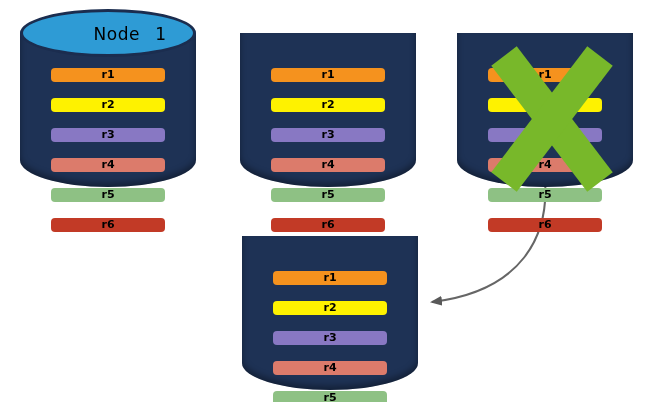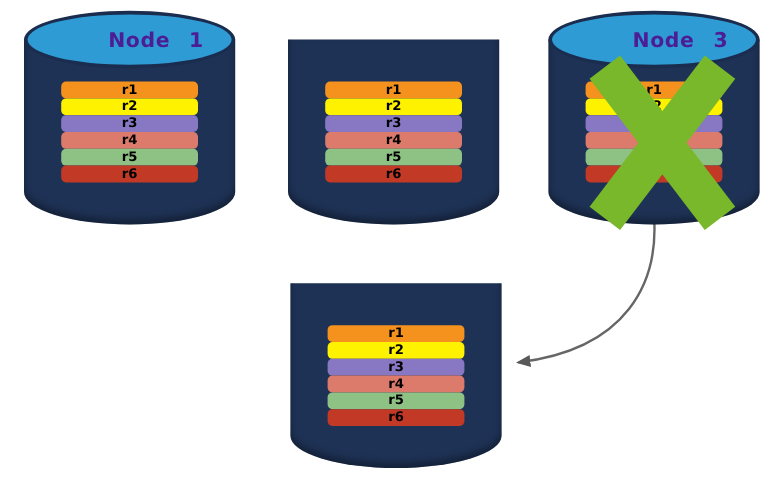"Node 1" .node-title { color: #4c1d95 -> #000000; font-weight: bold -> normal }
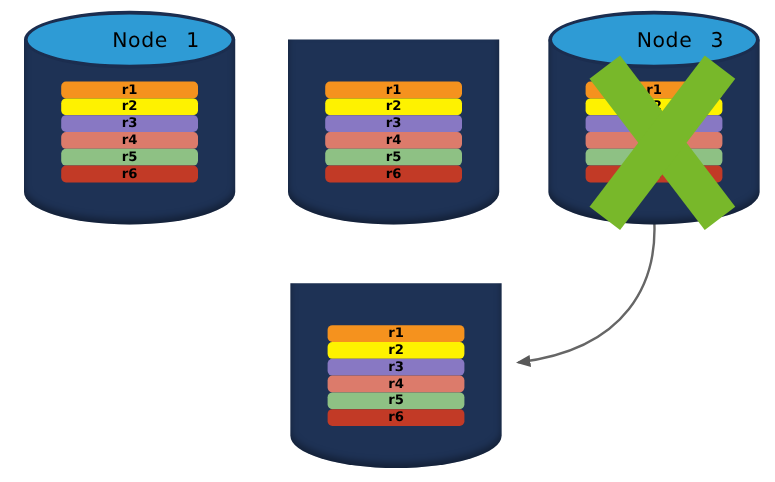"Node 3" div.cyl-top { html: <div> <span>Node 3</span> </div> -> none }
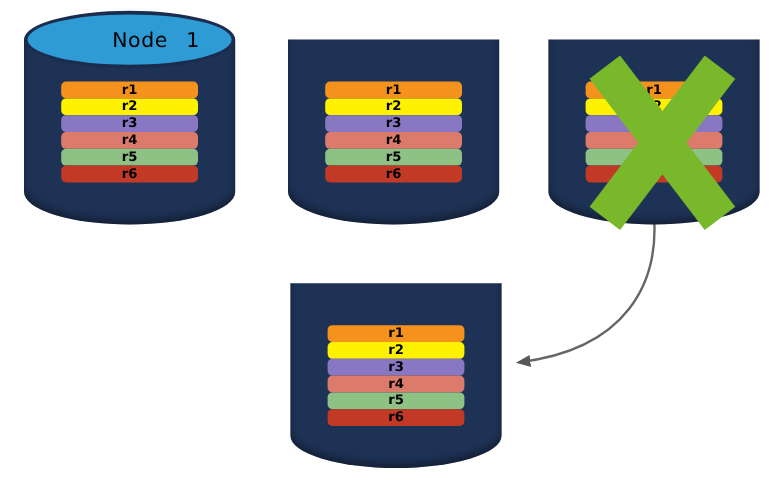"r1" .row { margin-bottom: 0 -> 16px }
